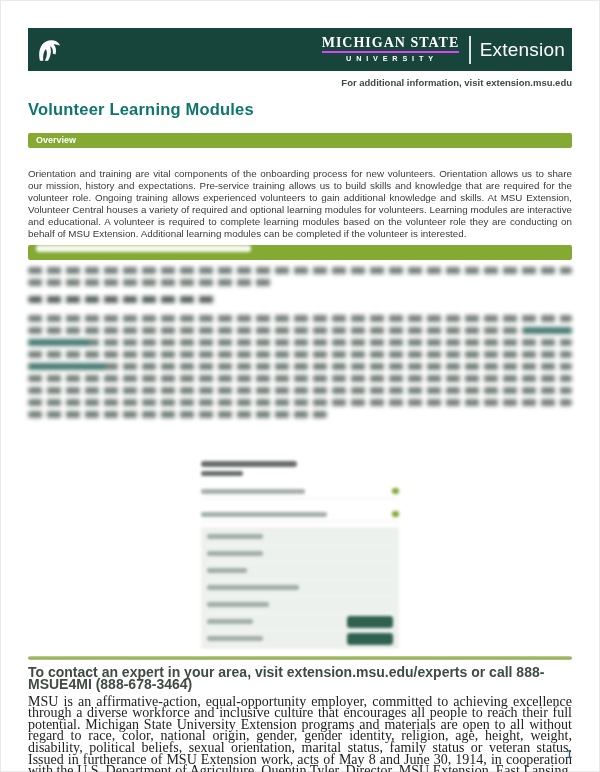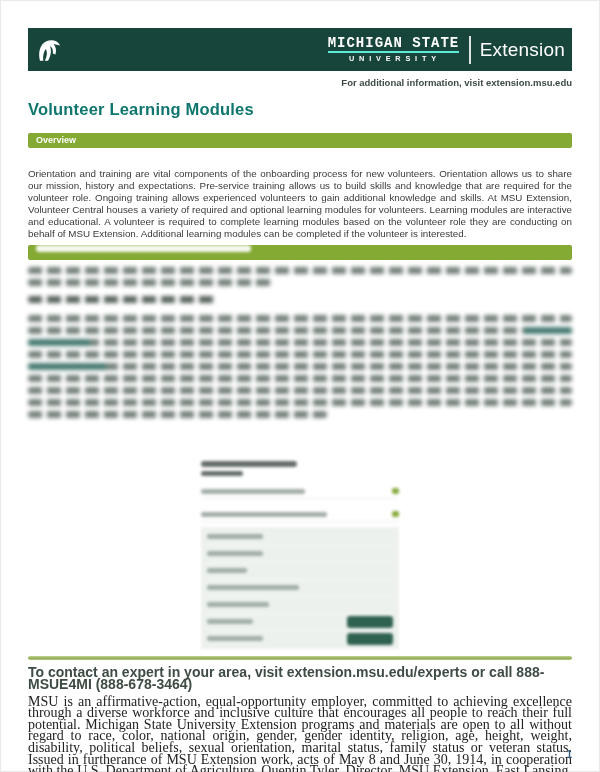"MICHIGAN STATE" .wm1 { border-bottom: 2px solid #5eead4 -> 2px solid #d946ef; font-family: Liberation Mono, monospace -> Liberation Serif, serif }
